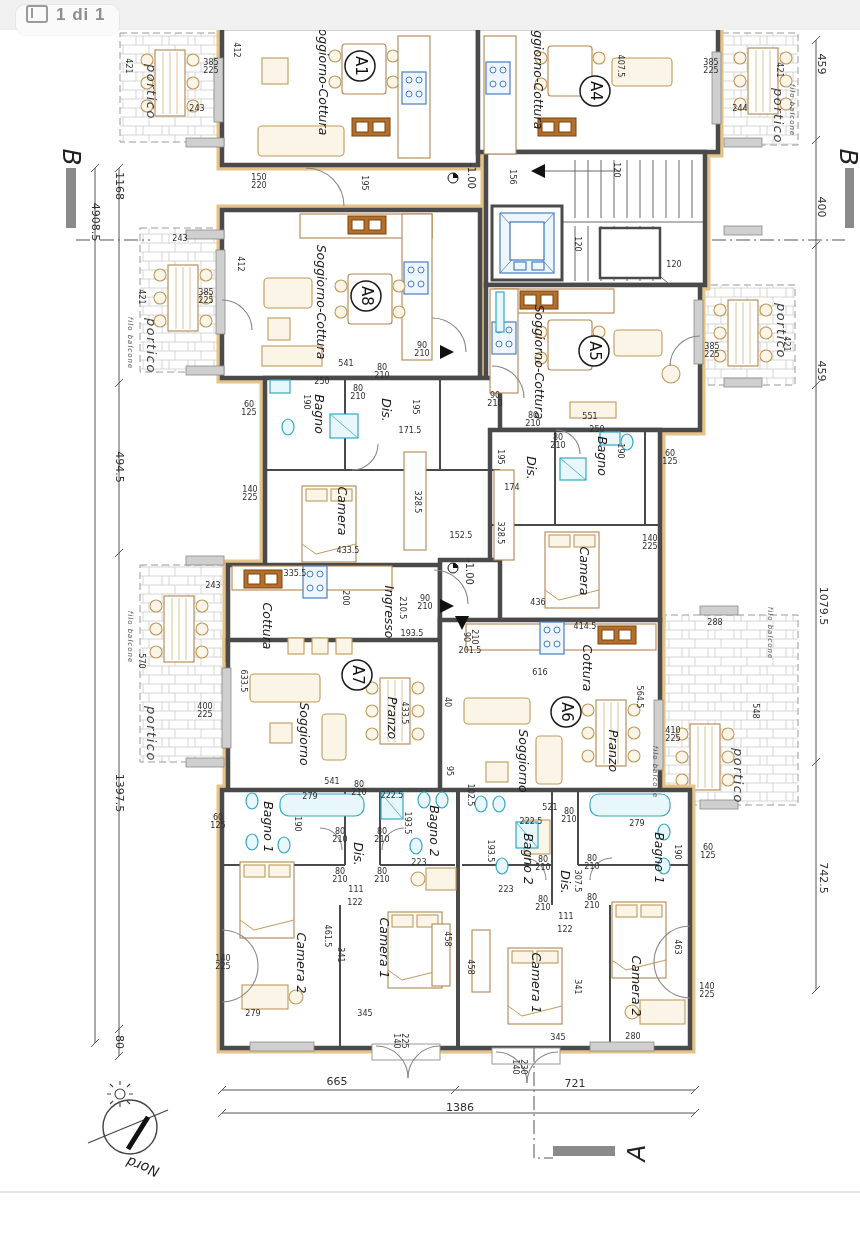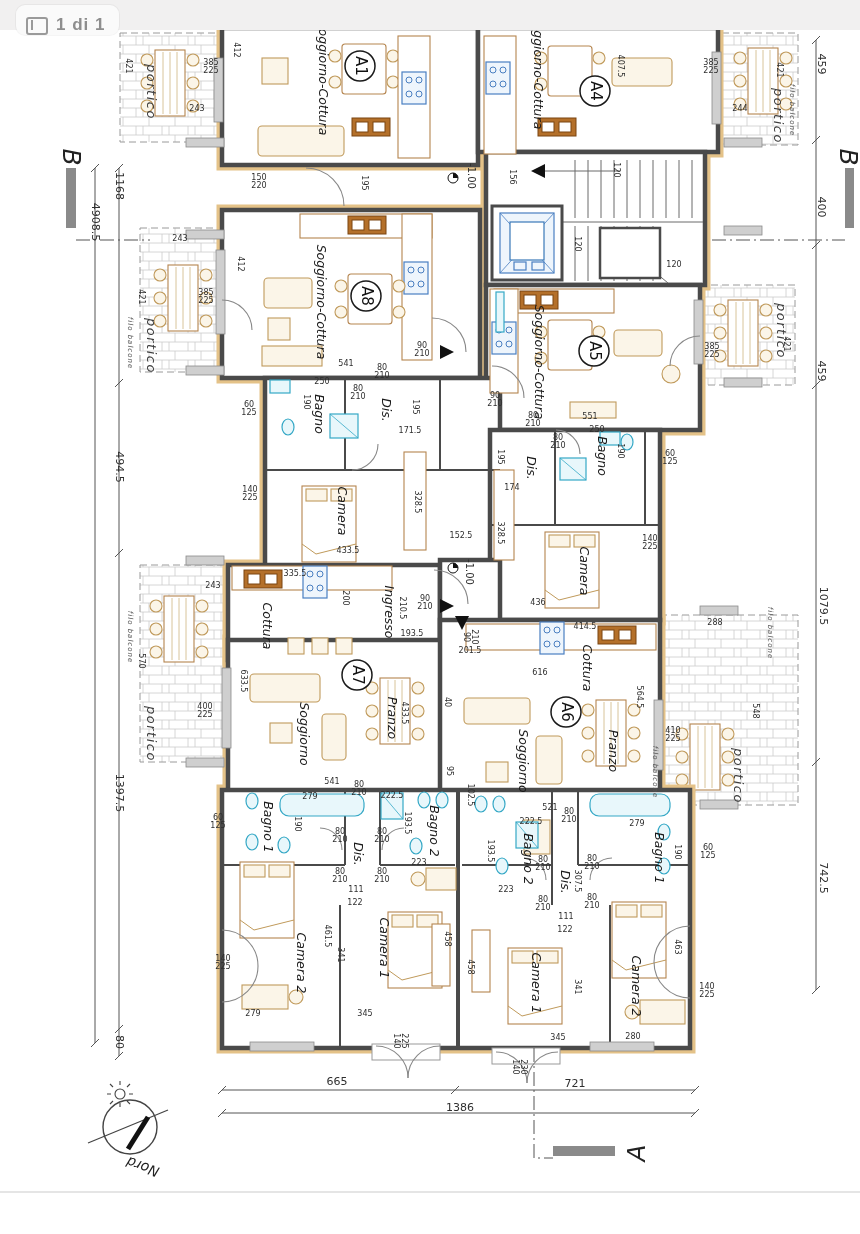"1 di 1" .page-pill { align-items: flex-end -> flex-start }
